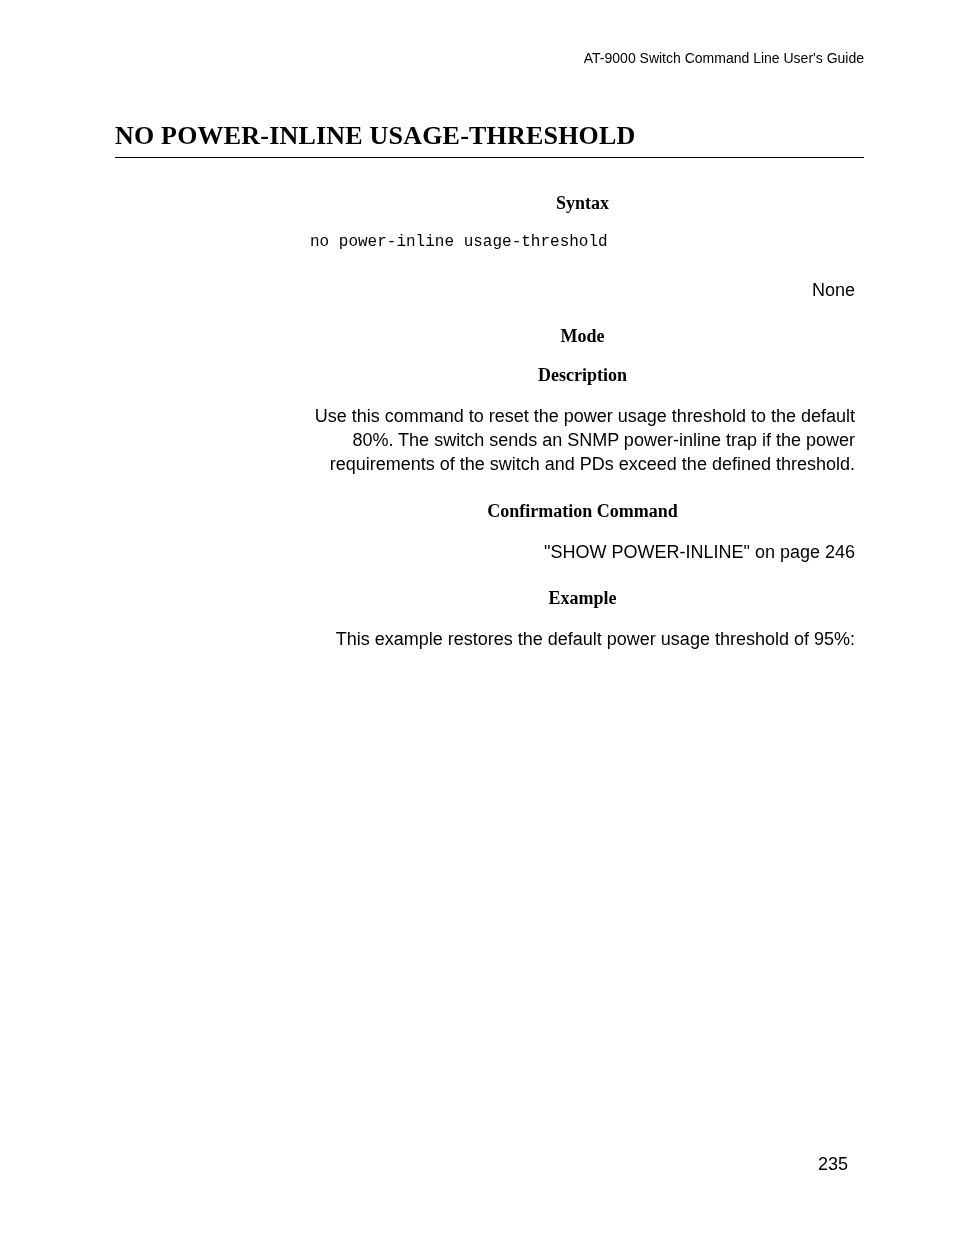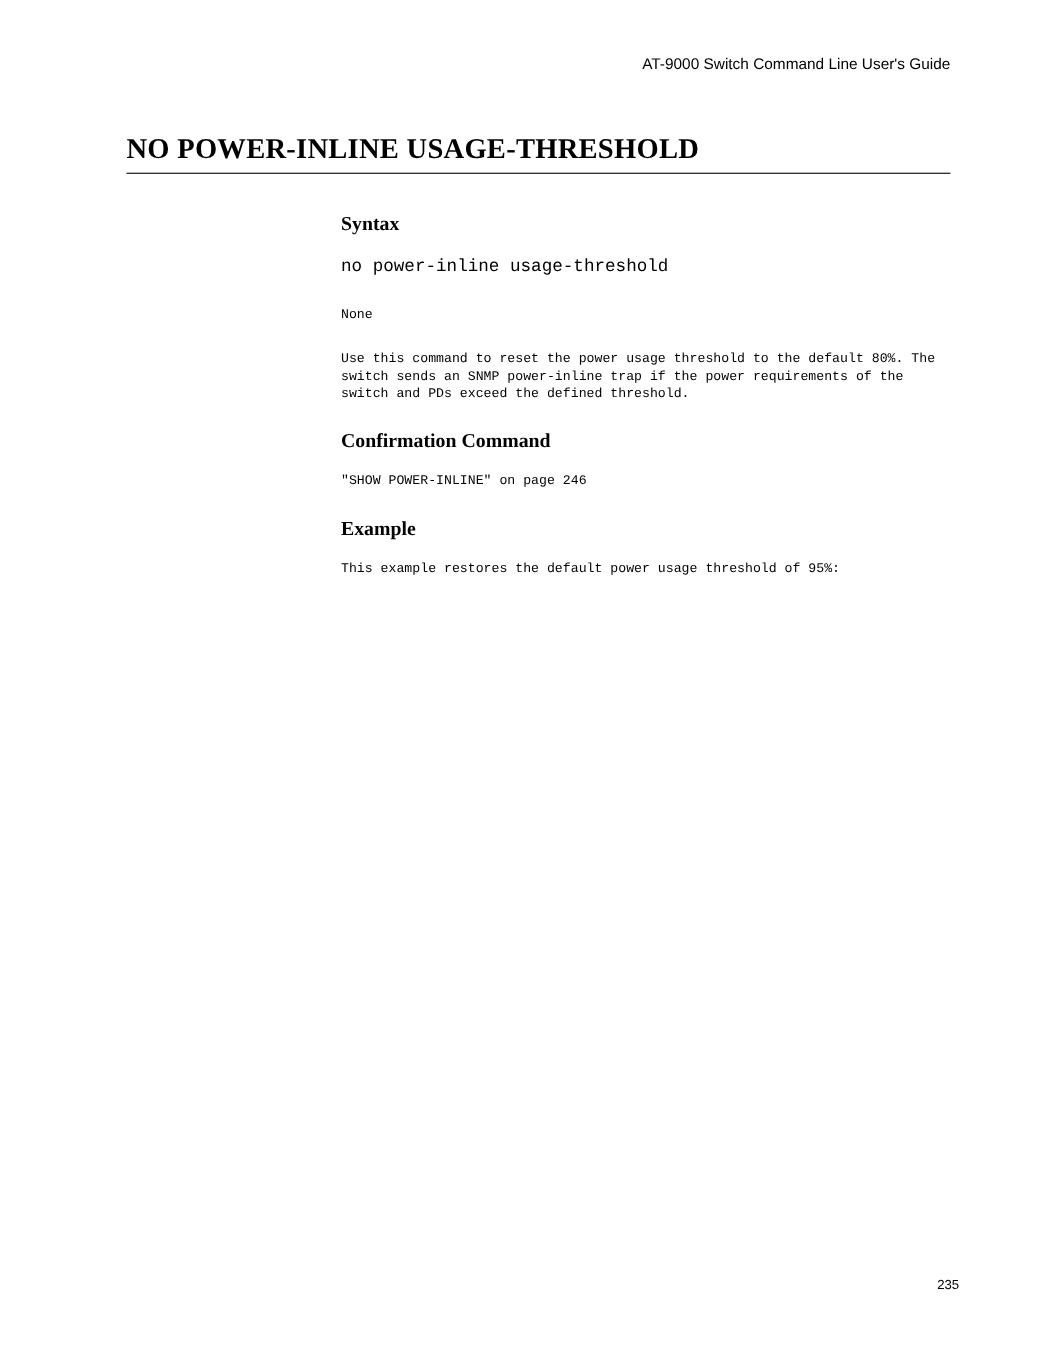"Syntax" .section-heading { text-align: none -> center }
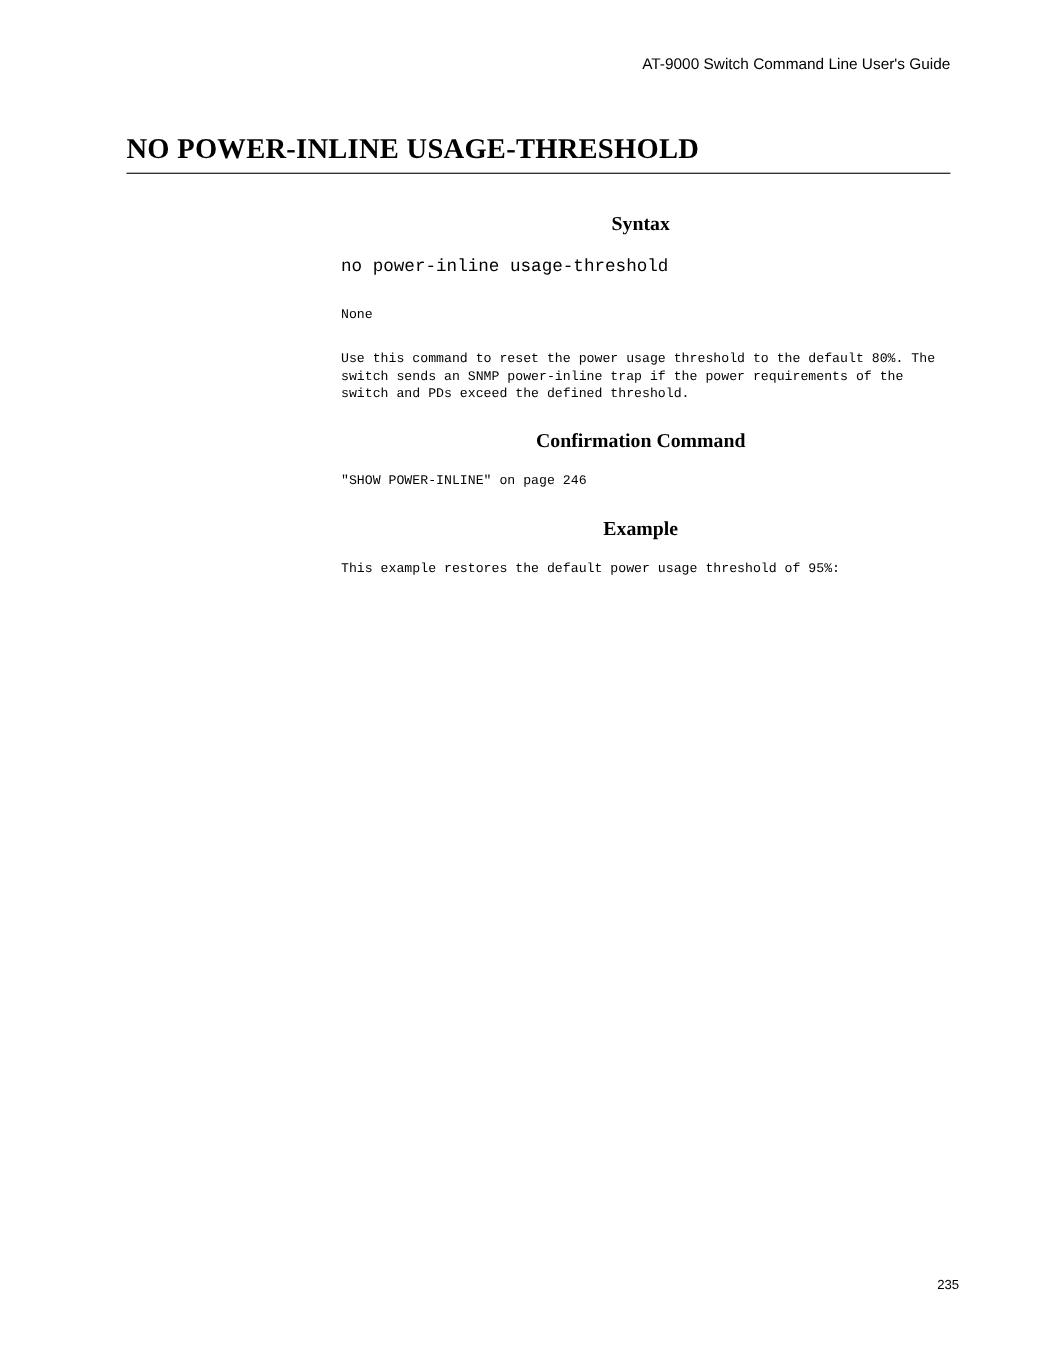"None" .body-text { font-family: Liberation Mono, monospace -> Liberation Sans, sans-serif; font-size: 12px -> 18px; text-align: none -> right }
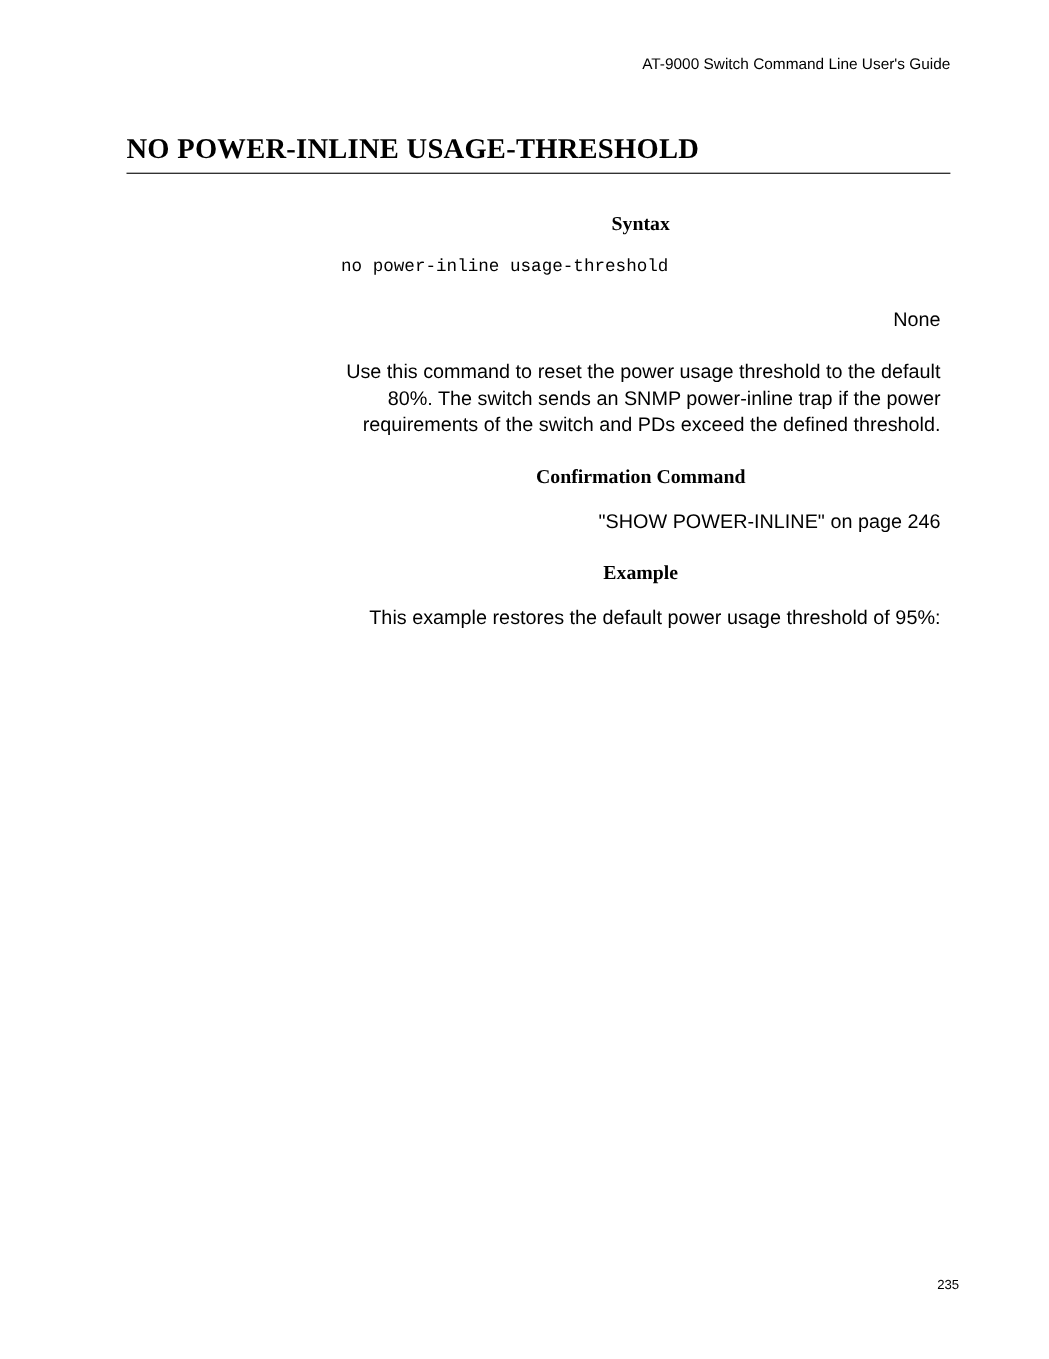"Mode" div.section-heading { html: none -> <div>Mode</div> }
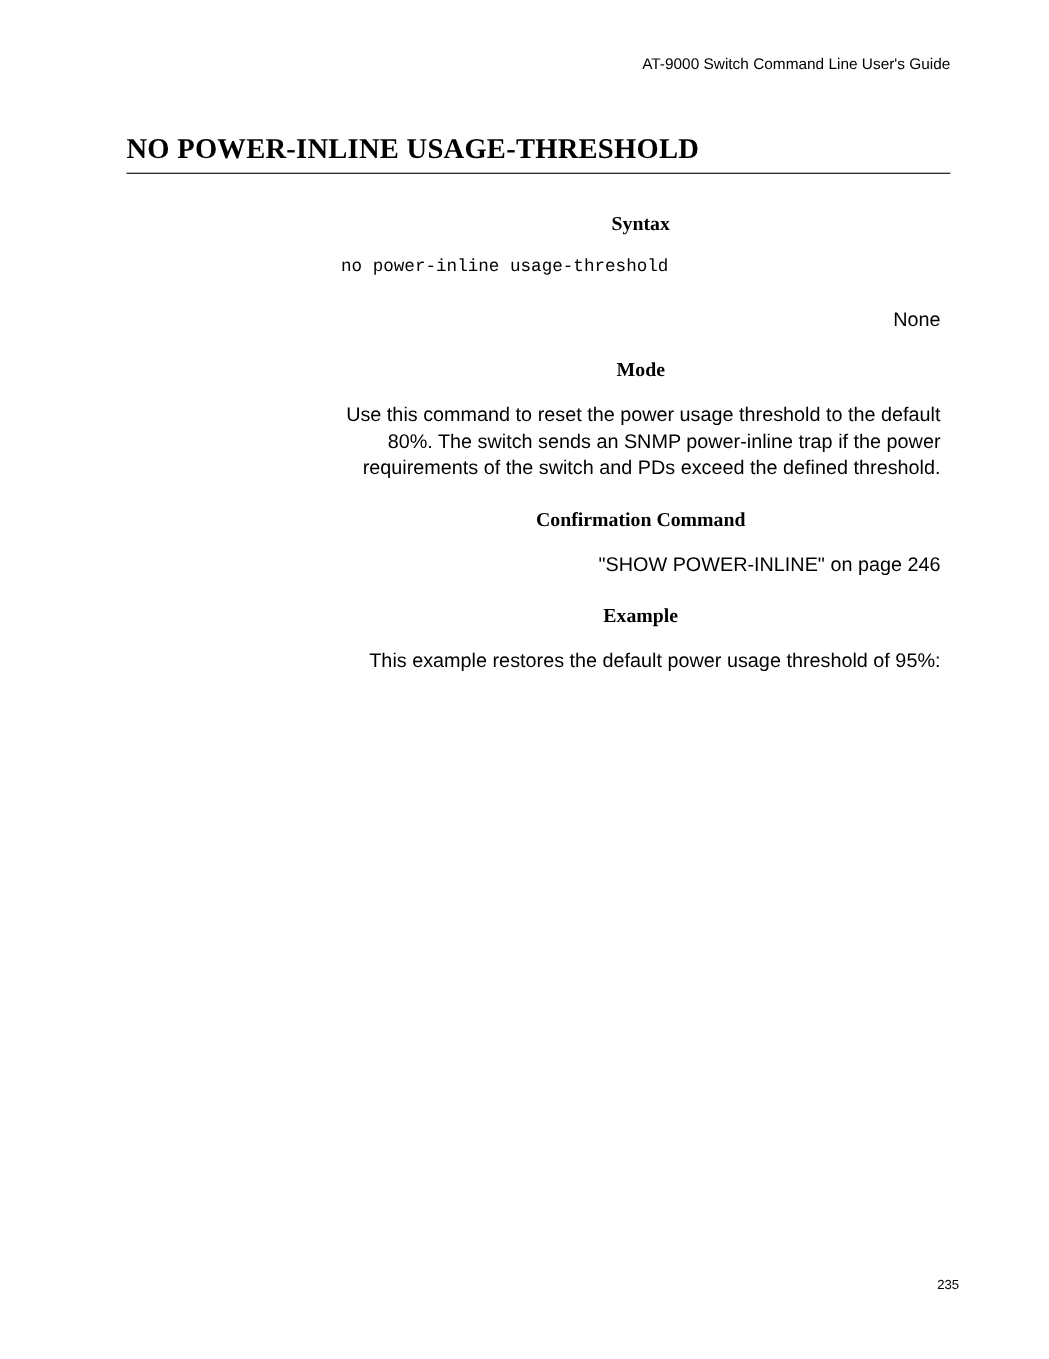"Description" div.section-heading { html: none -> <div>Description</div> }
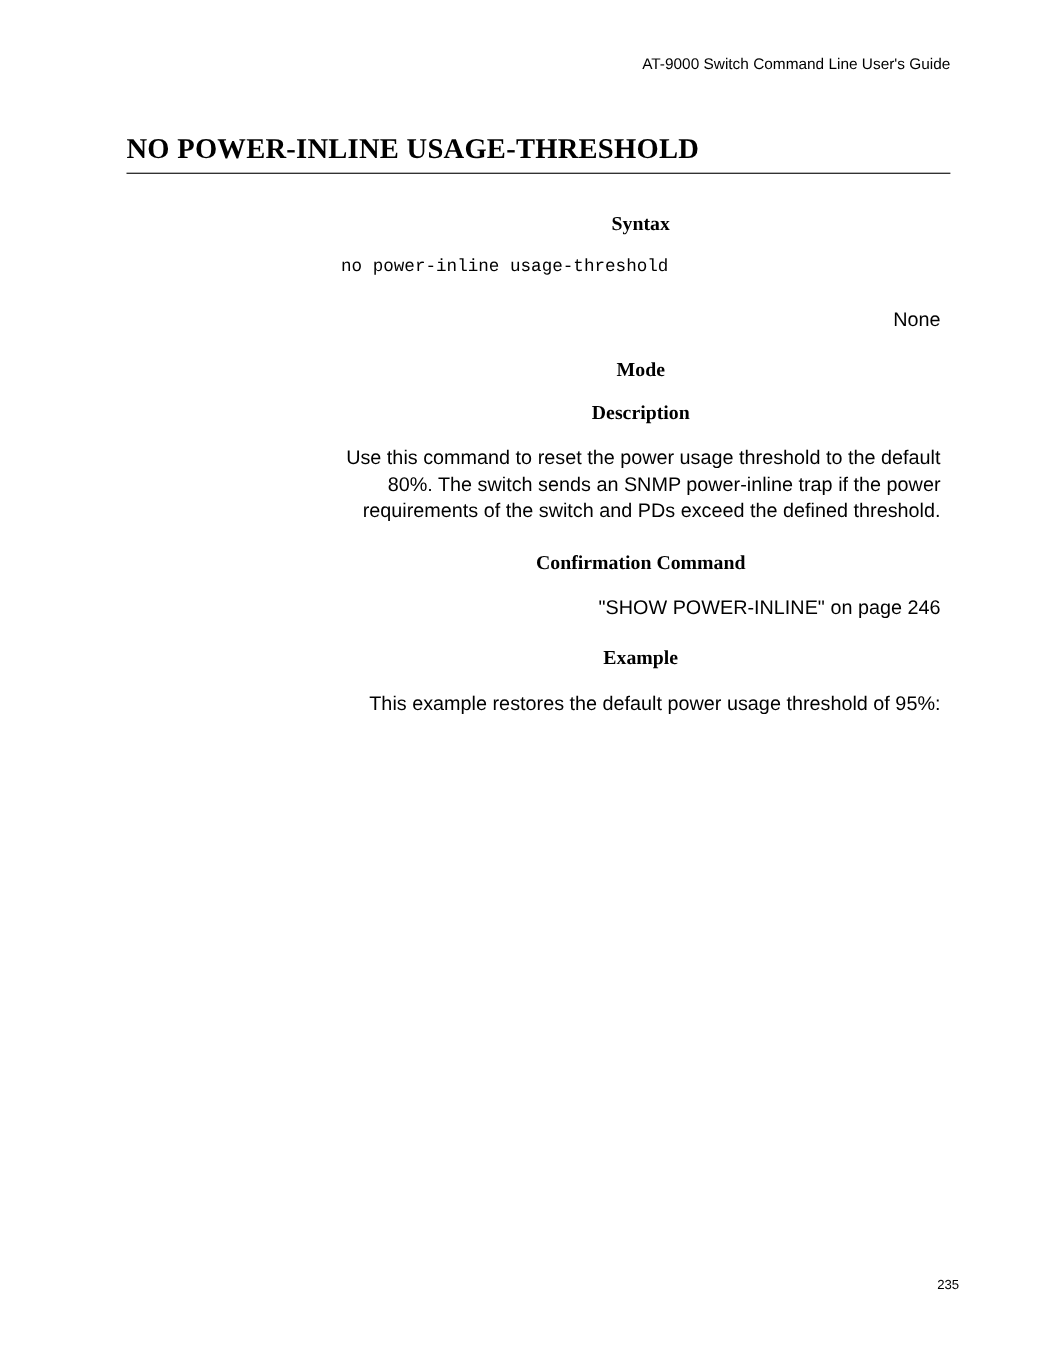"235" .page-number { font-size: 12px -> 18px; right: 82px -> 106px }
